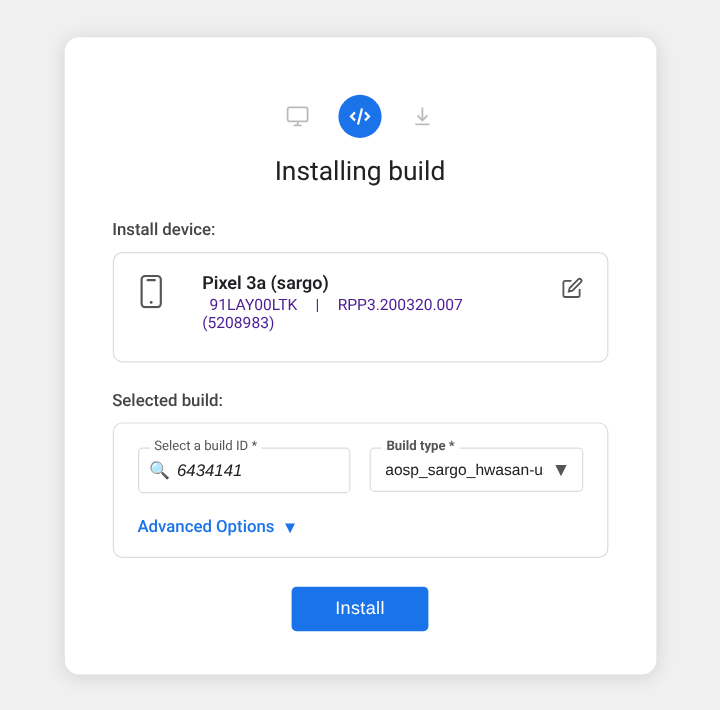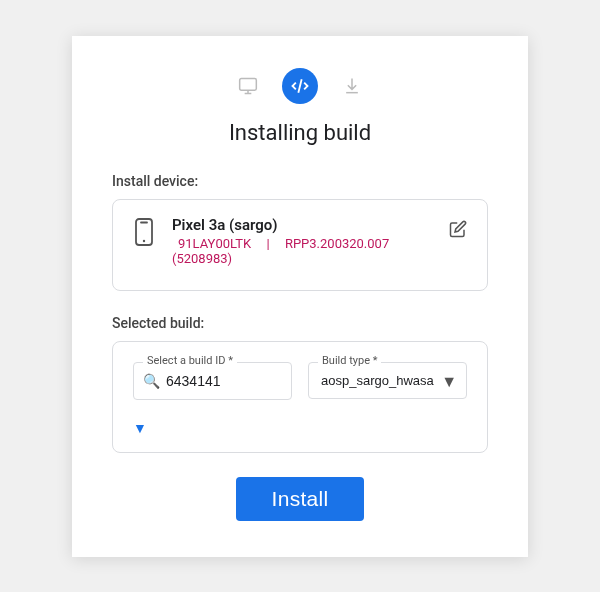"Installing build" .dialog { border-radius: 0 -> 12px; padding: 32px 40px 36px -> 48px 40px 36px; width: 456px -> 493px }
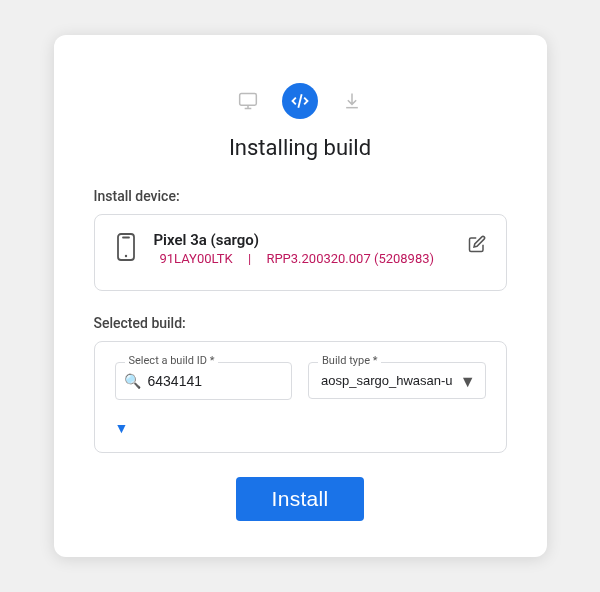"Pixel 3a (sargo)" .device-card { gap: 17px -> 32px }
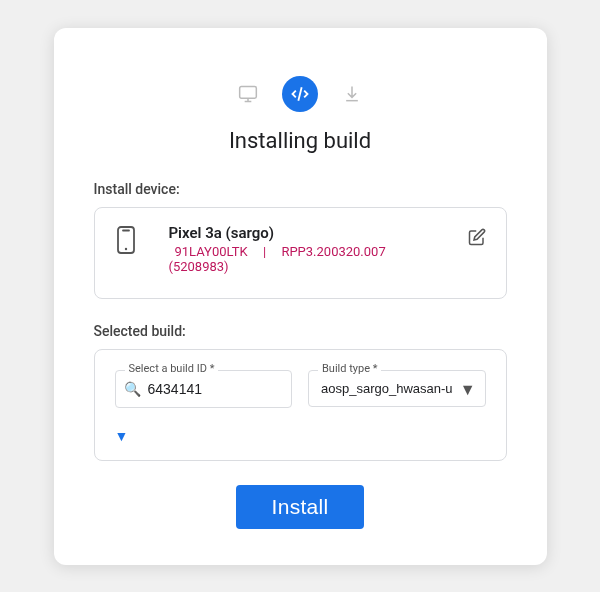"91LAY00LTK" .device-serial span { color: #be185d -> #4c1d95 }
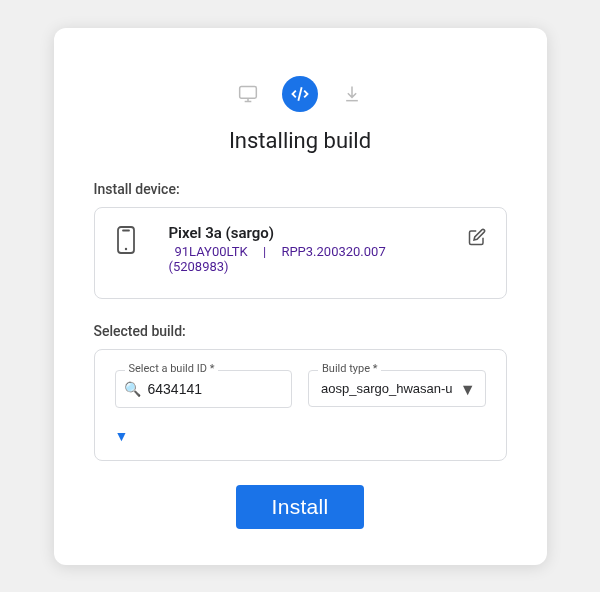"Build type *" .select-wrapper label { font-weight: 400 -> 700 }
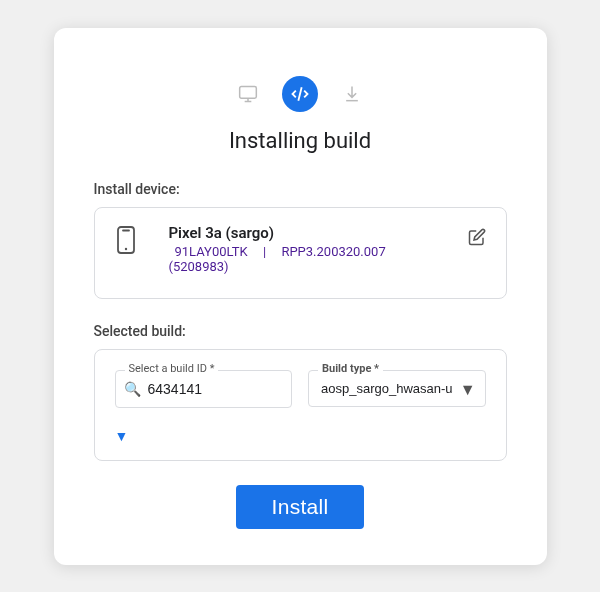"6434141" .field-input { font-style: none -> italic }
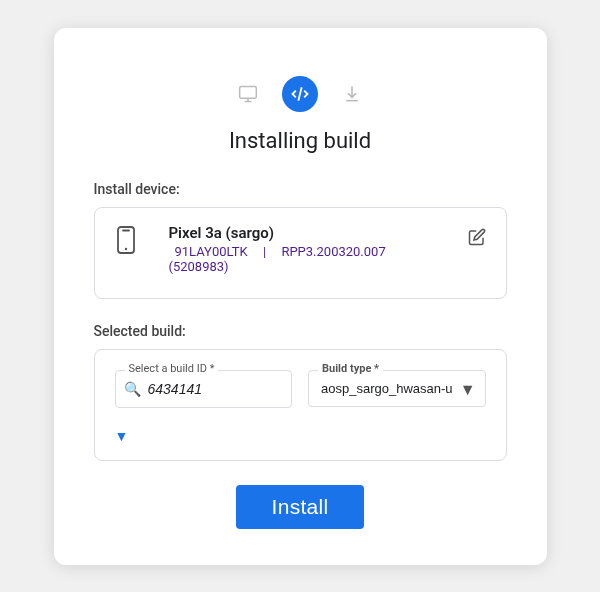"Advanced Options" span { html: none -> <span>Advanced Options</span> }
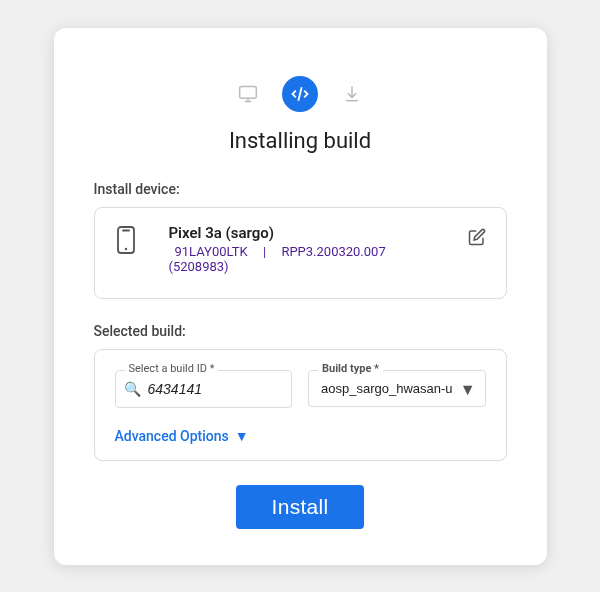"Install" .install-button { font-size: 21px -> 15px }
